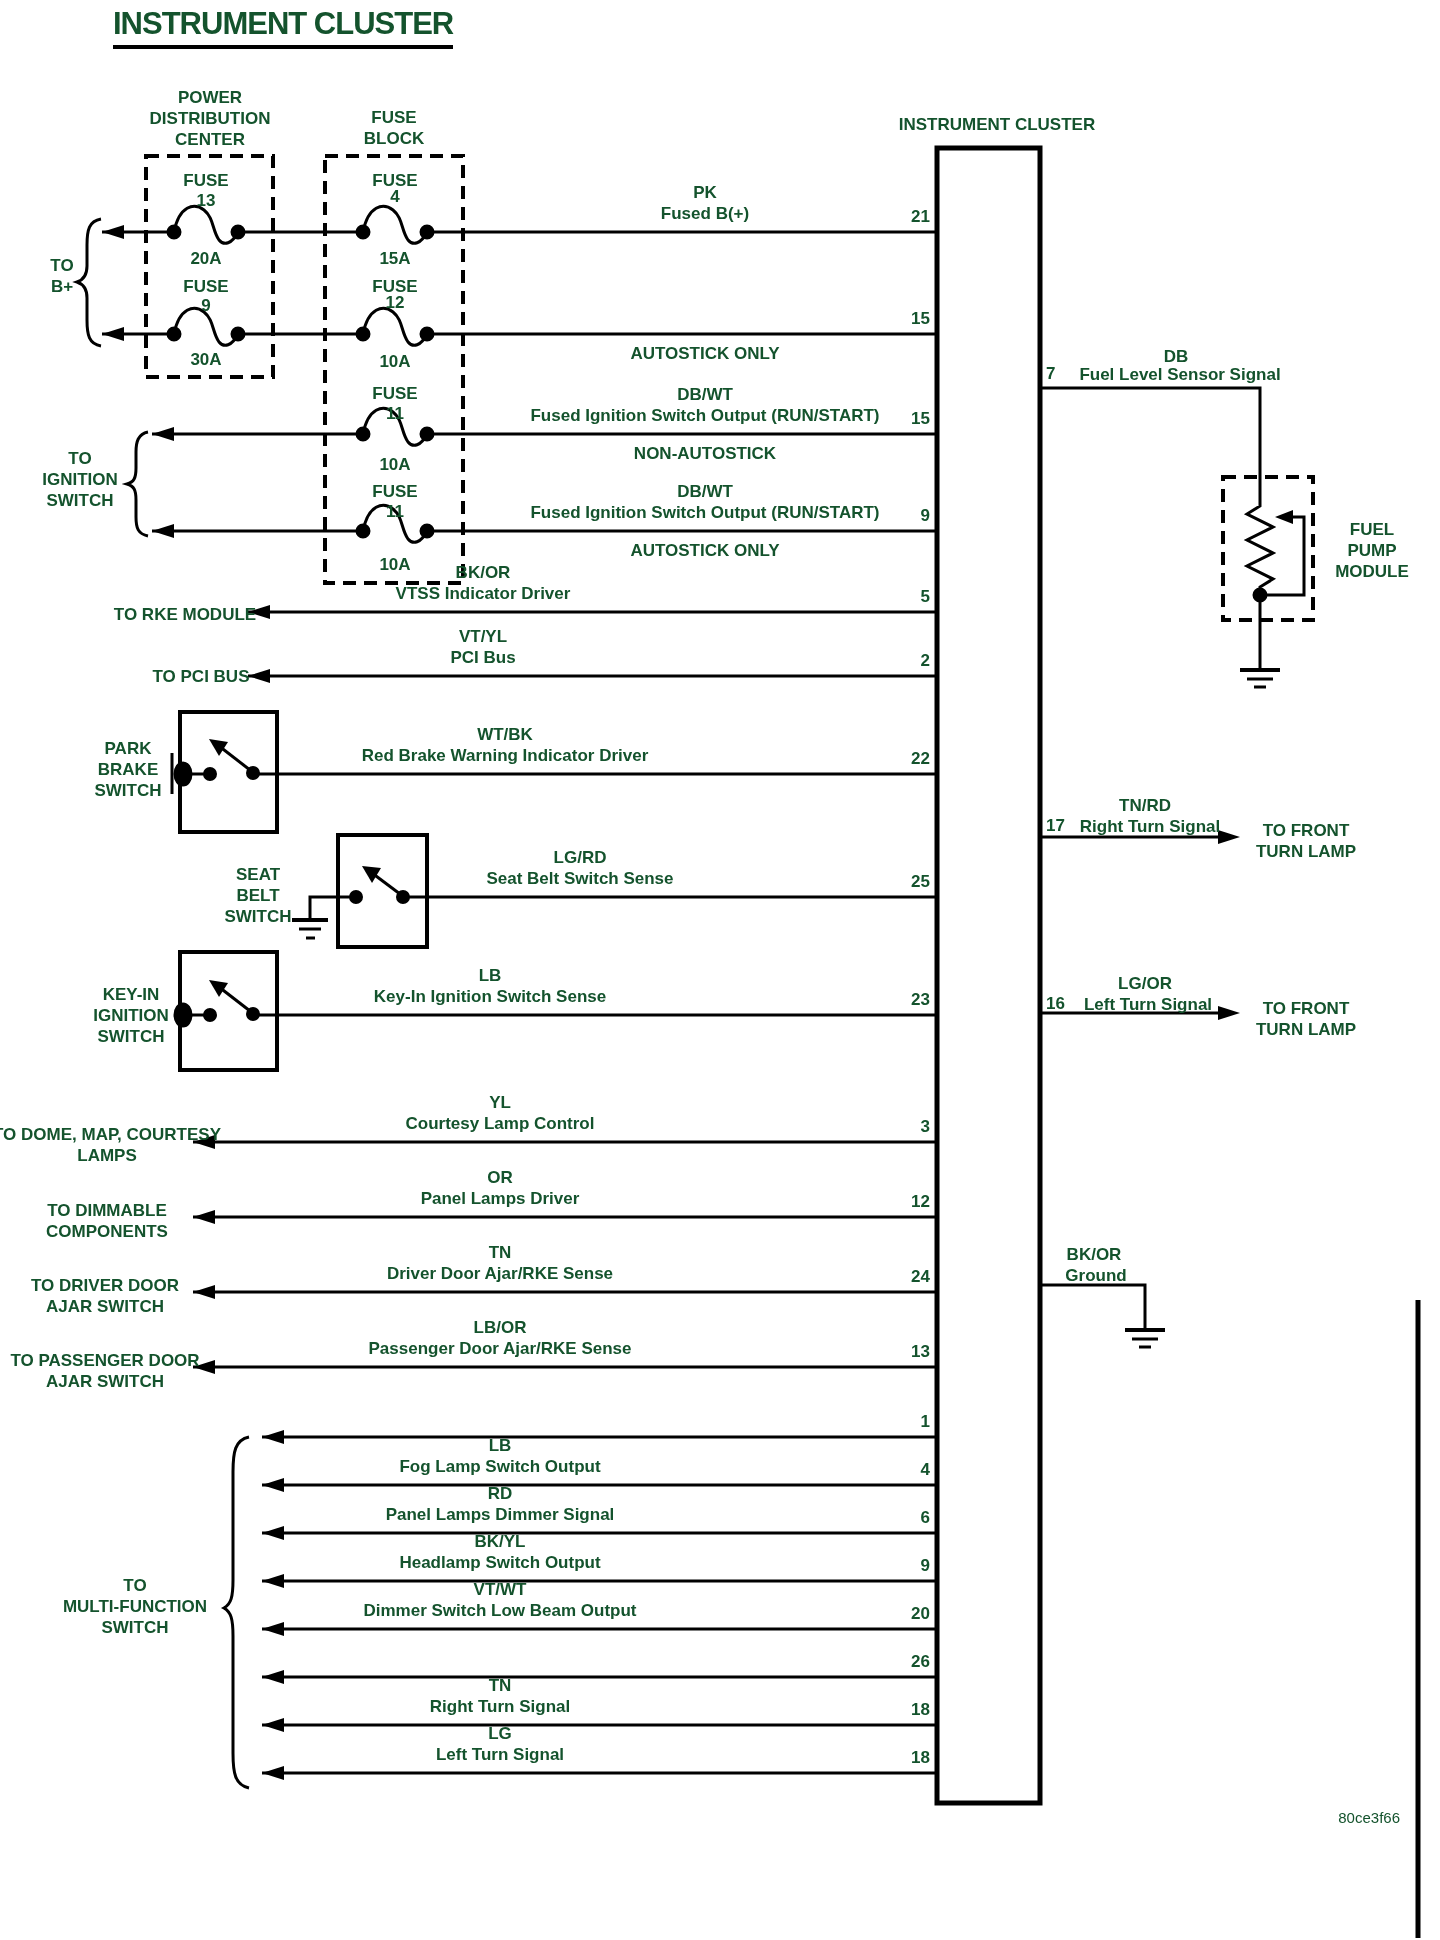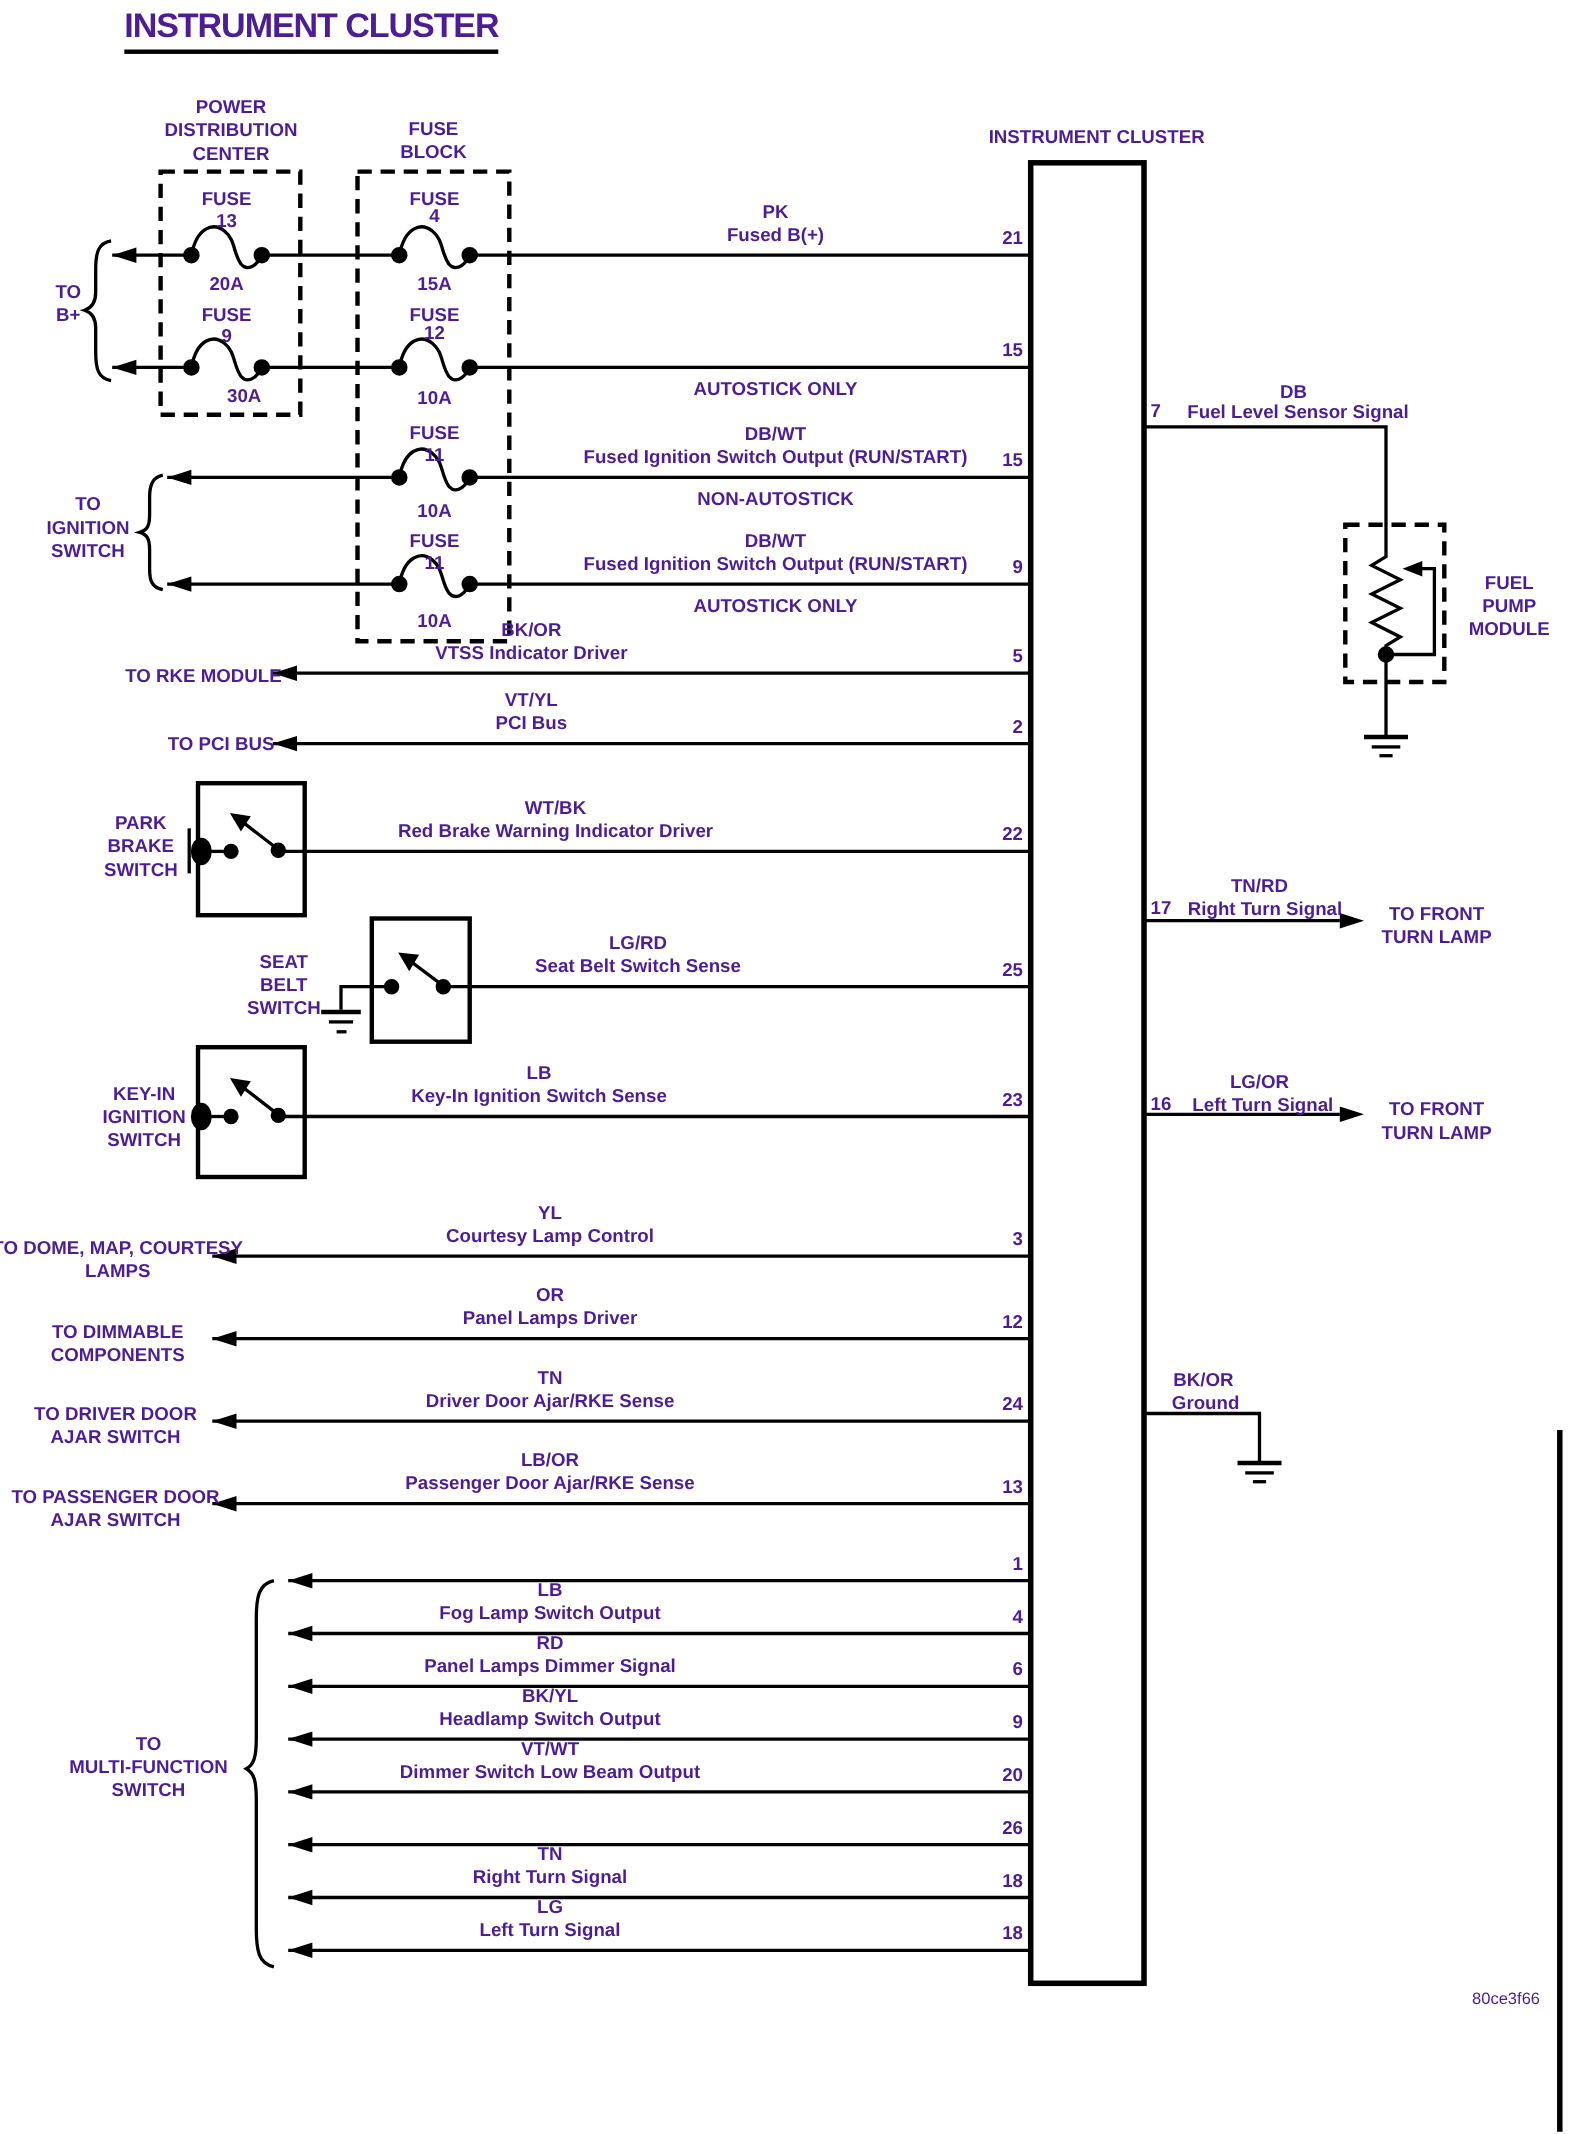"INSTRUMENT CLUSTER" #page { color: #4c1d95 -> #14532d }
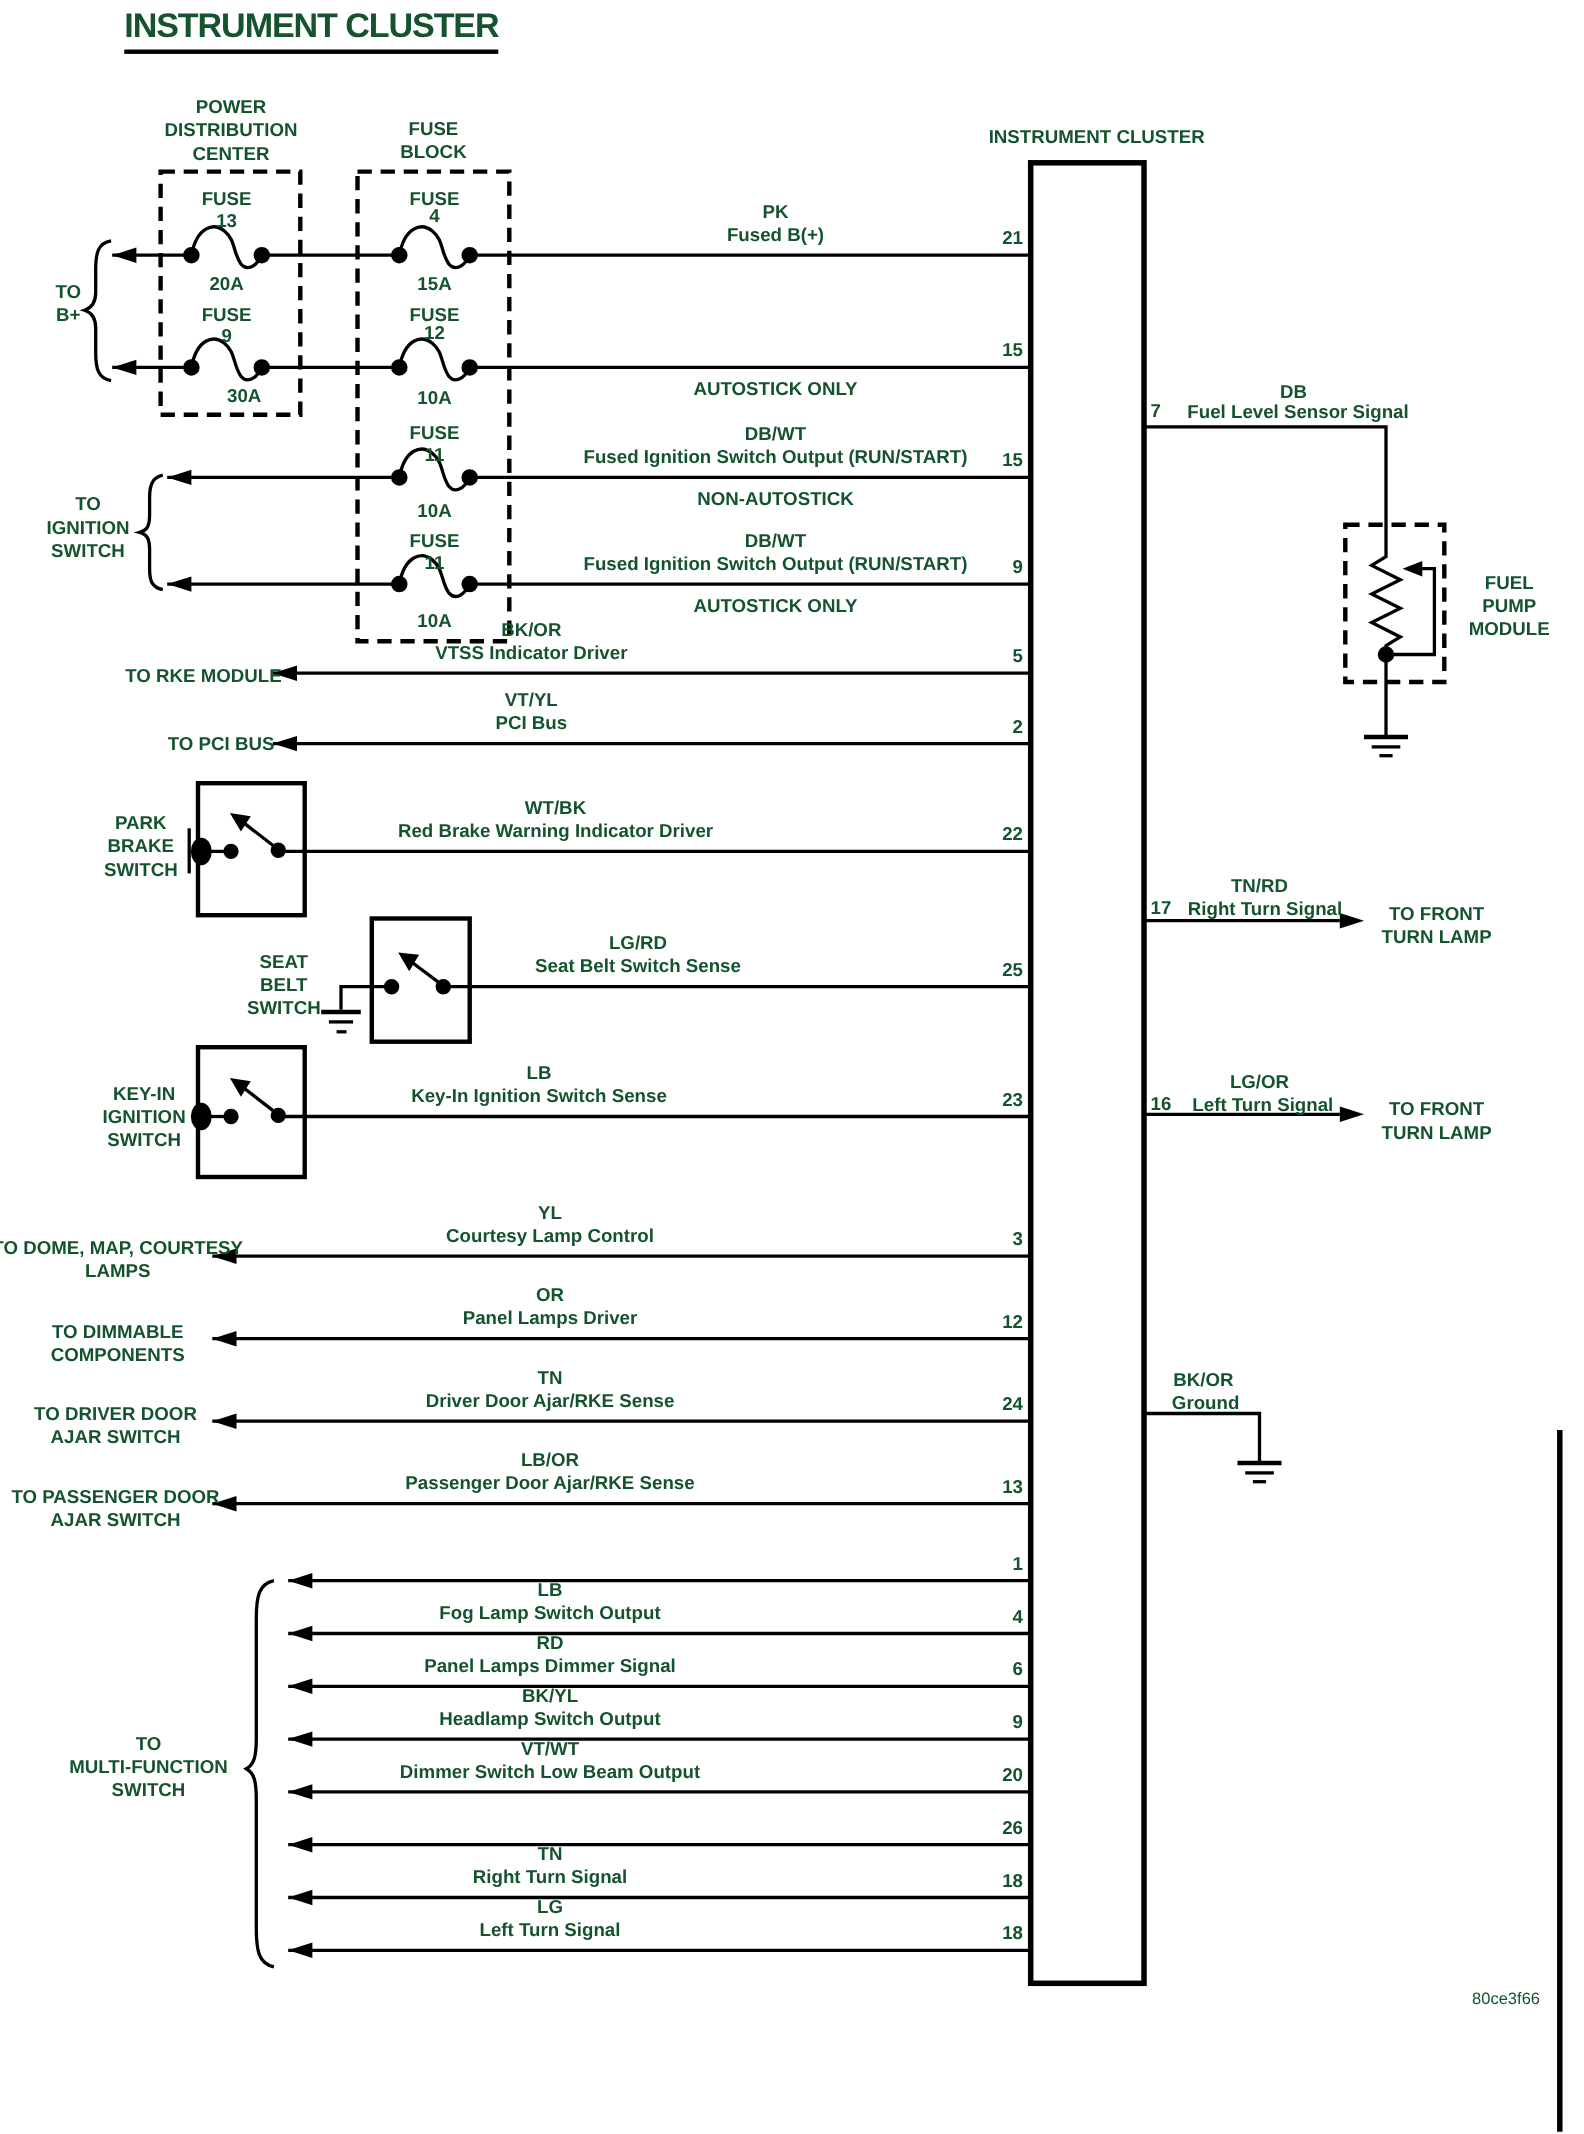"30A" div.t { left: 222px -> 206px }
